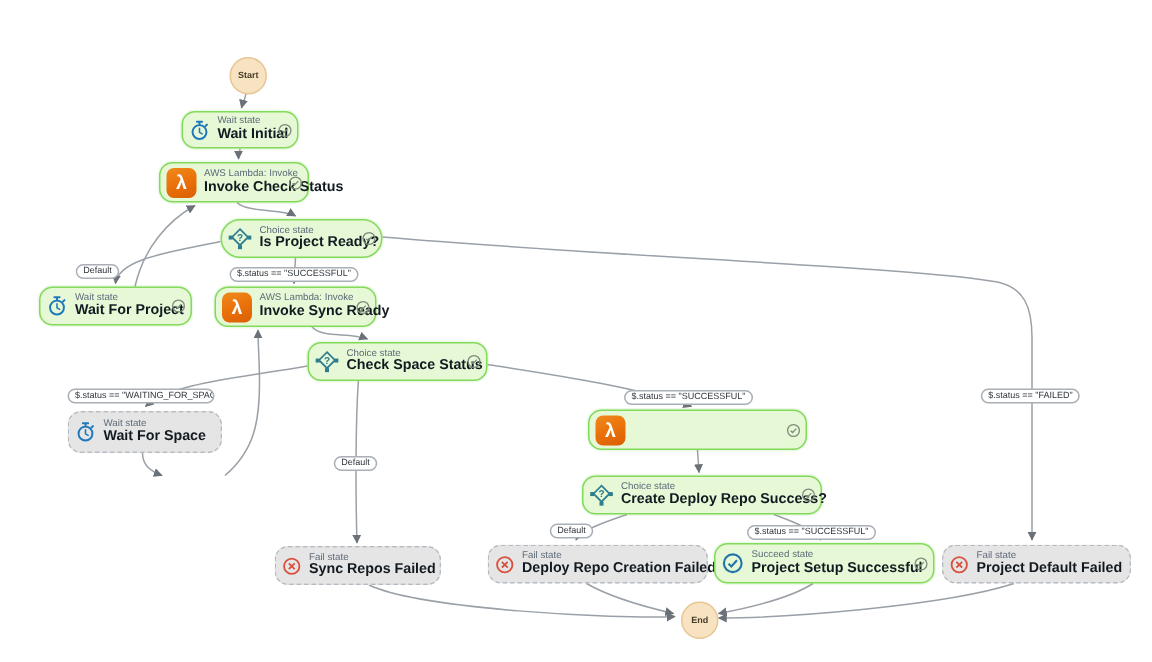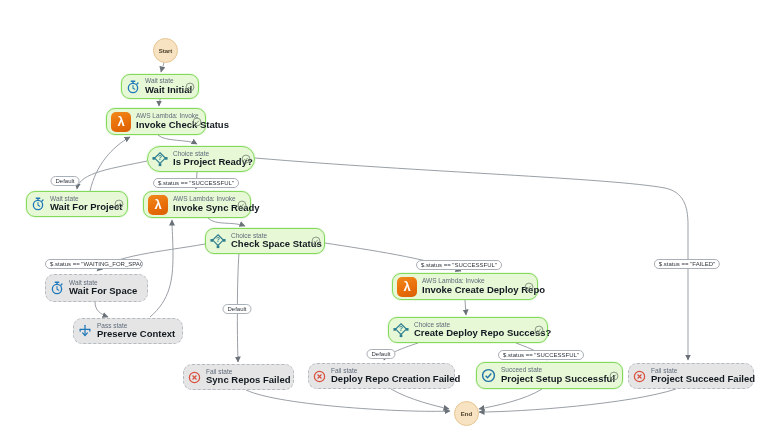"Invoke Create Deploy Repo" div.texts { html: <div> <span>AWS Lambda: Invoke</span> <span>Invoke Create Deploy Repo</span> </div> -> none }
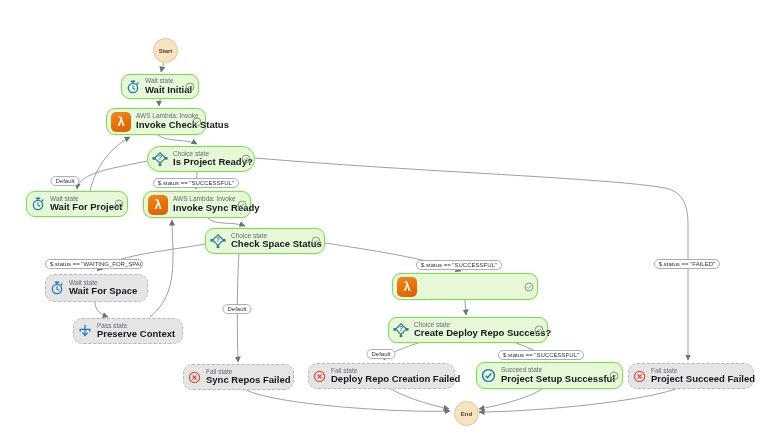"Preserve Context" div.state { html: <div> <svg> <g> <path></path> <path></path> <path></path> <path></path> </g> </svg> <div> <span>Pass state</span> <span>Preserve Context</span> </div> </div> -> none }
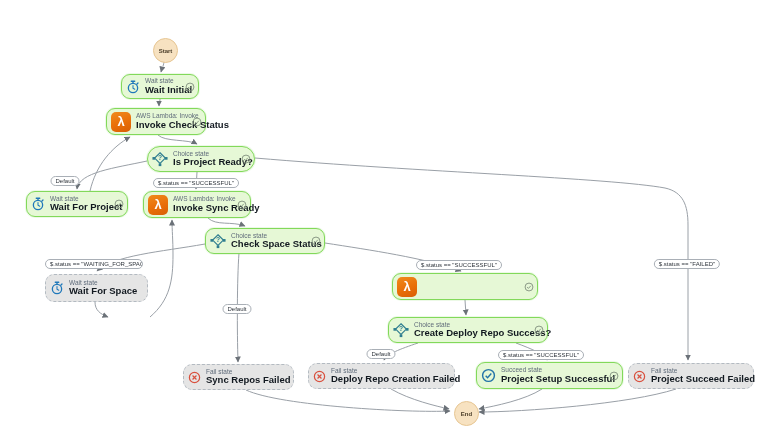"Deploy Repo Creation Failed" div.state { left: 308px -> 325px }
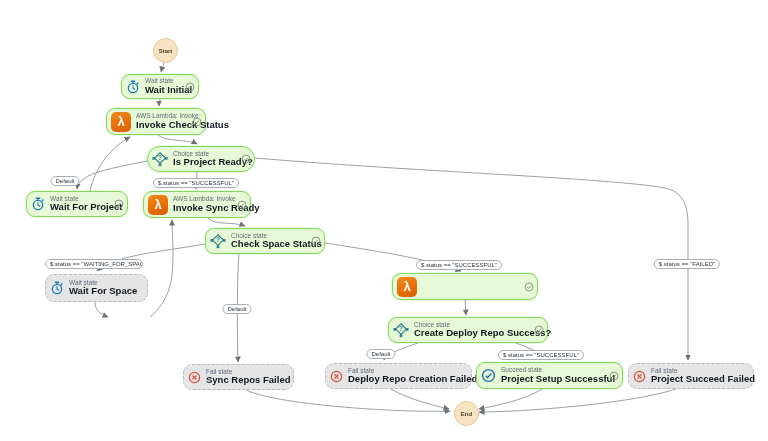"Project Succeed Failed" span.sname { text: Succeed -> Default }
